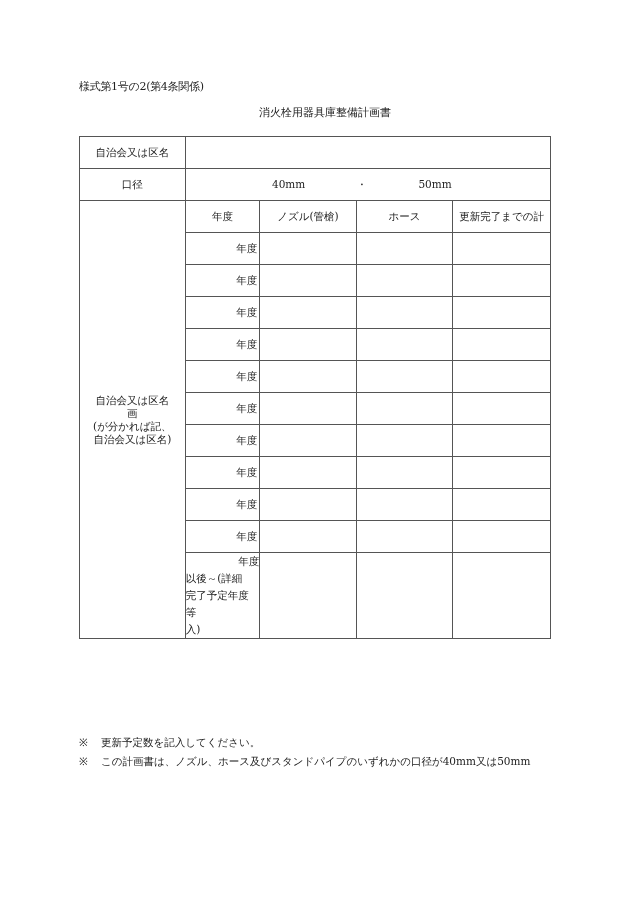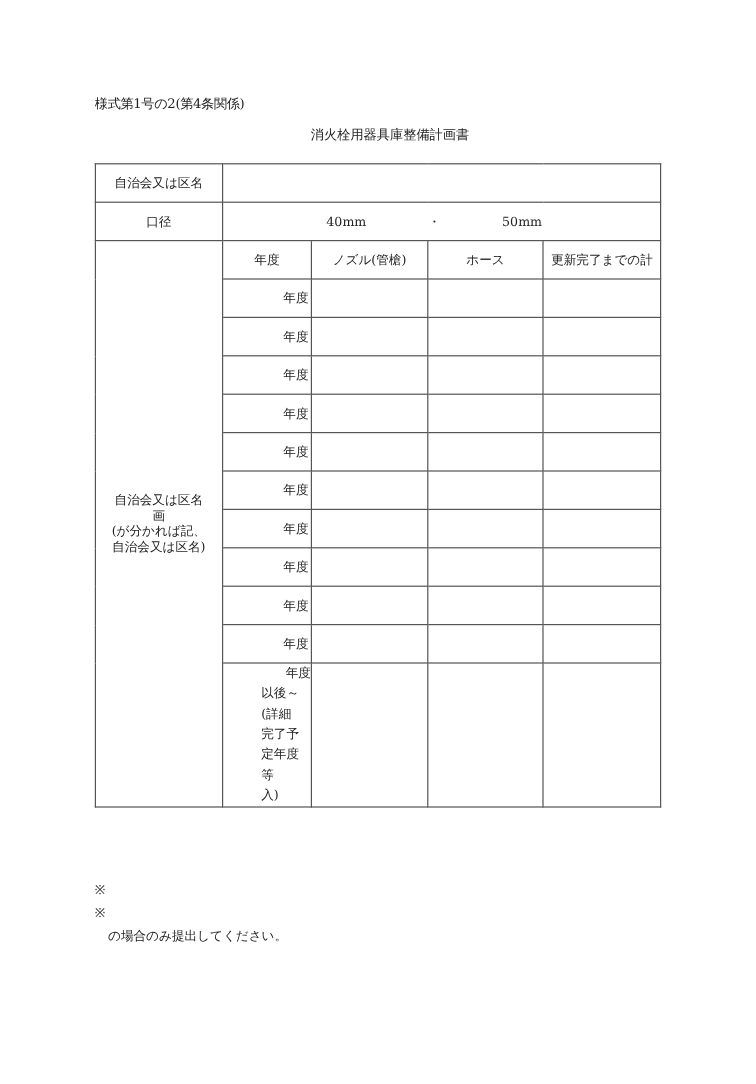"以後～(詳細" .later .l { margin-left: 32px -> none }
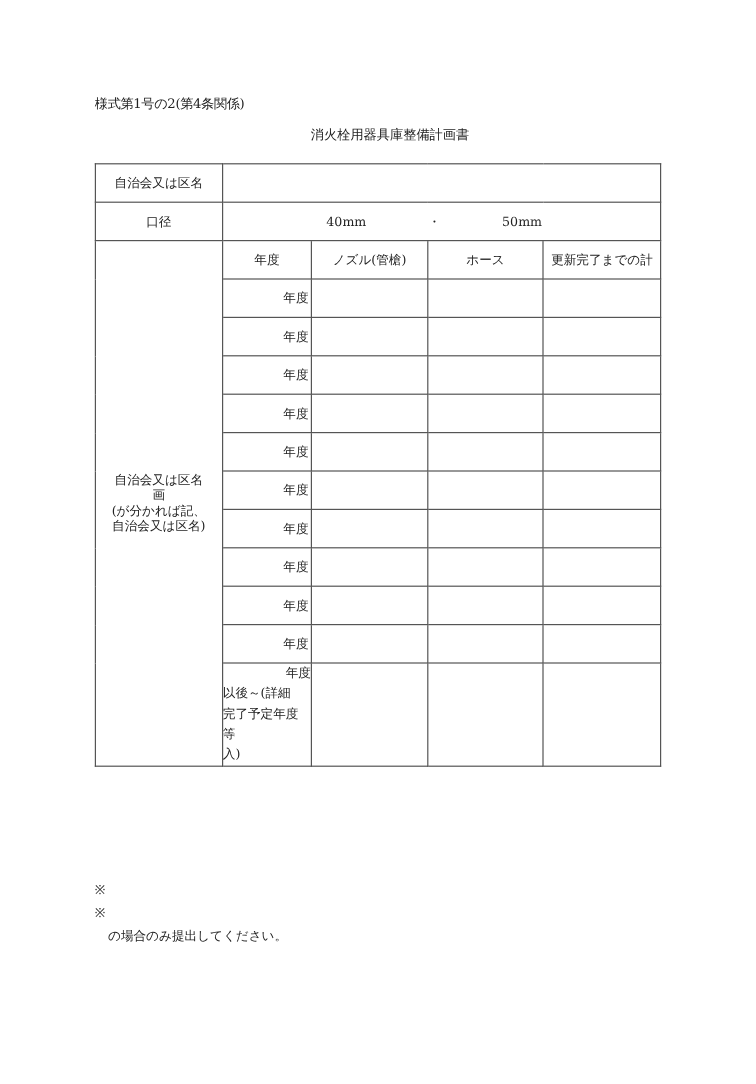"更新予定数を記入してください。" span { html: none -> <span>更新予定数を記入してください。</span> }
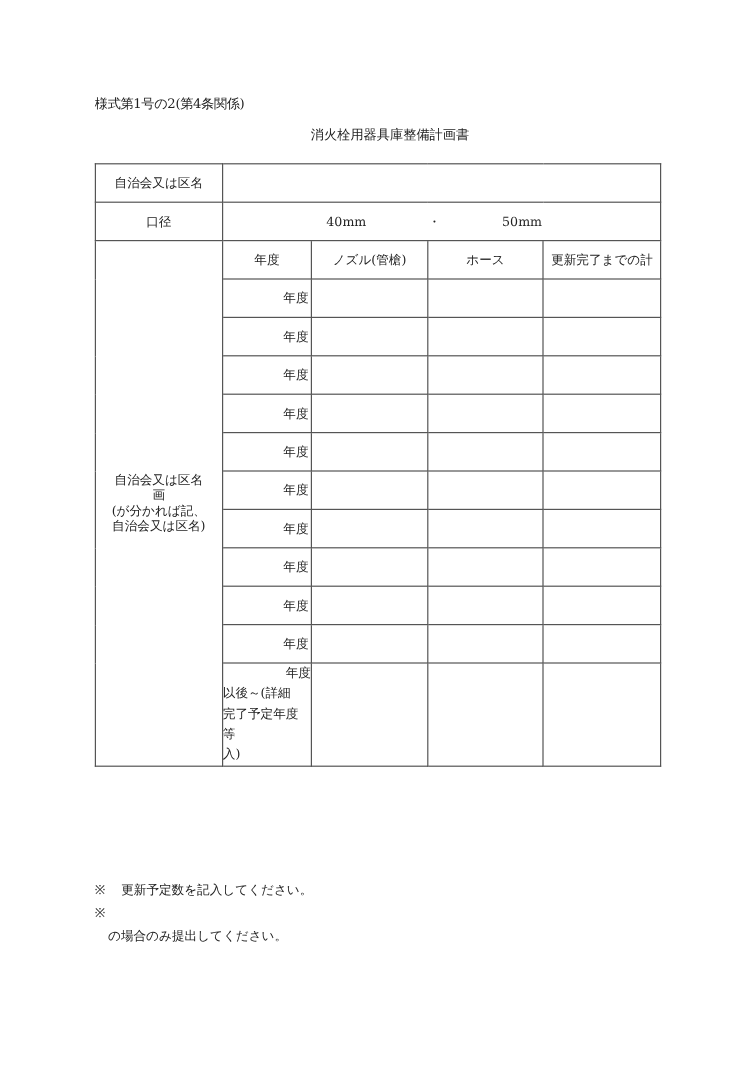"この計画書は、ノズル、ホース及びスタンドパイプのいずれかの口径が40mm又は50" span { html: none -> <span>この計画書は、ノズル、ホース及びスタンドパイプのいずれかの口径が40mm又は50mm</span> }
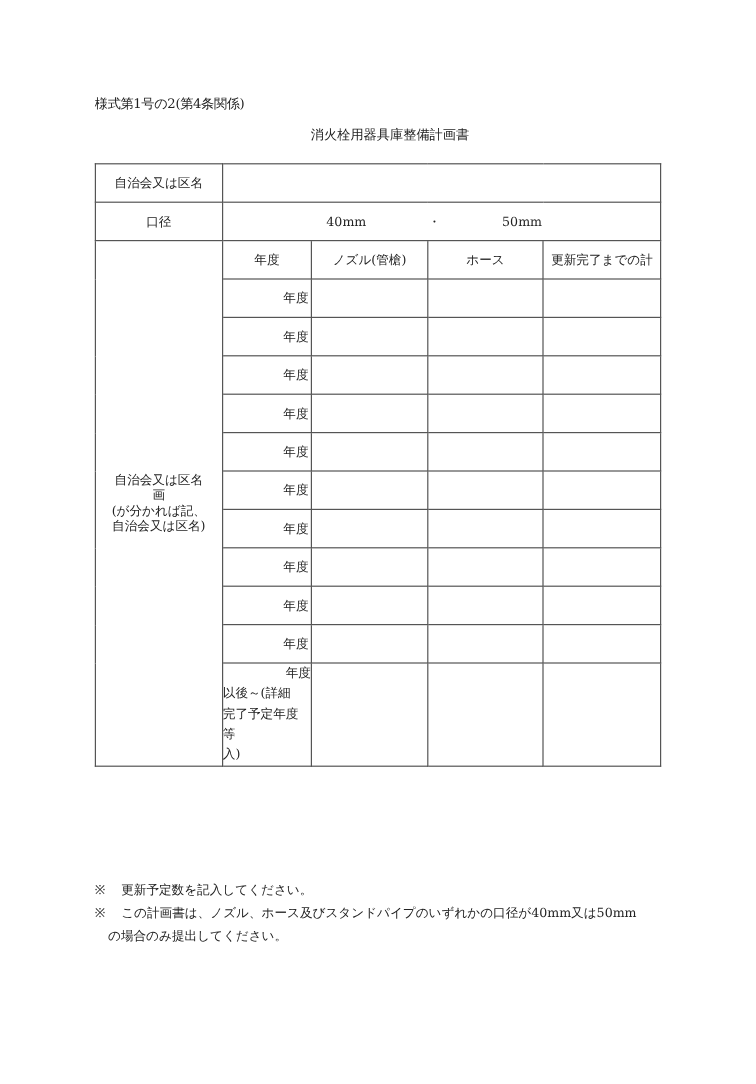"の場合のみ提出してください。" div.note2 { html: <div> <span>の場合のみ提出してください。</span> </div> -> none }
